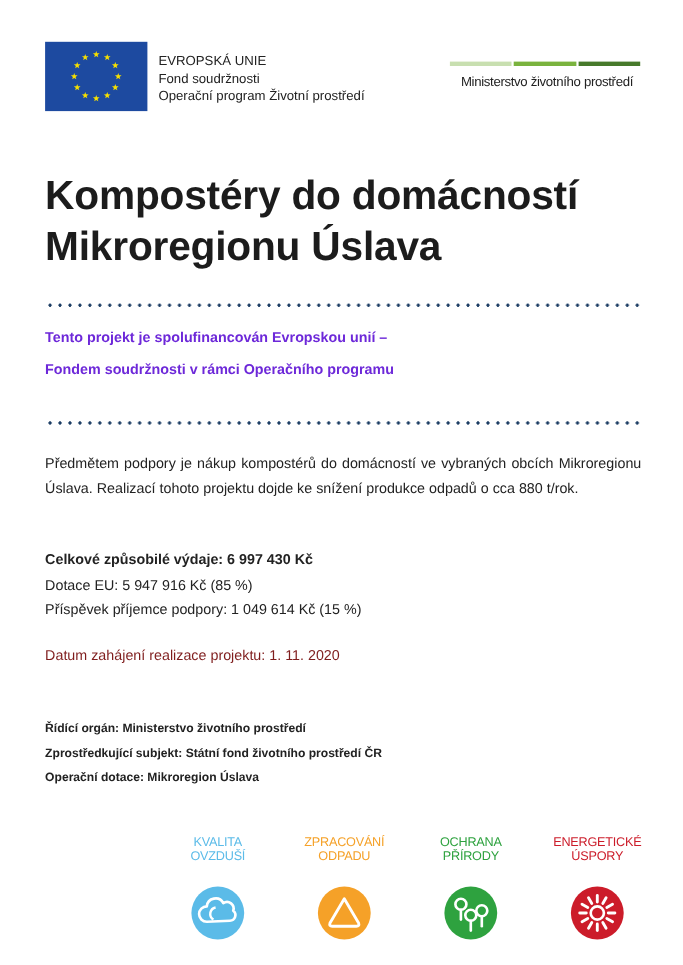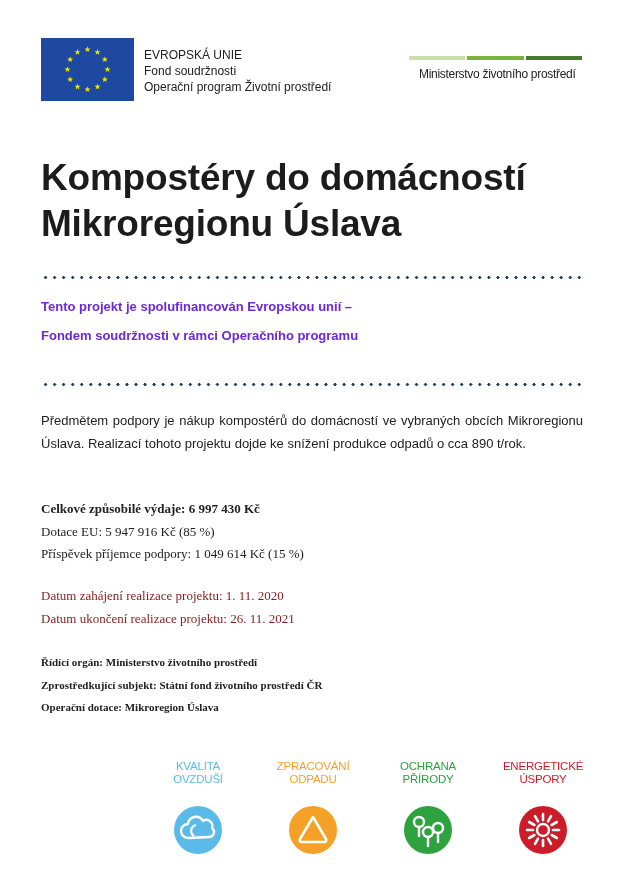"Předmětem podpory je nákup kompostérů" div.abs { text: 890 -> 880 }
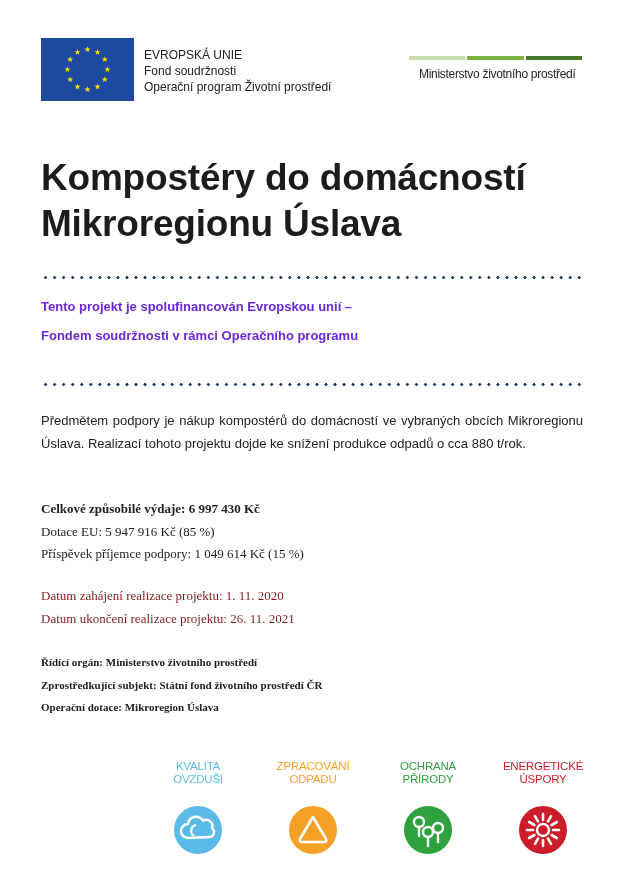"Celkové způsobilé výdaje: 6 997" .fin div, .dates div, .org div { font-family: Liberation Serif, serif -> none }
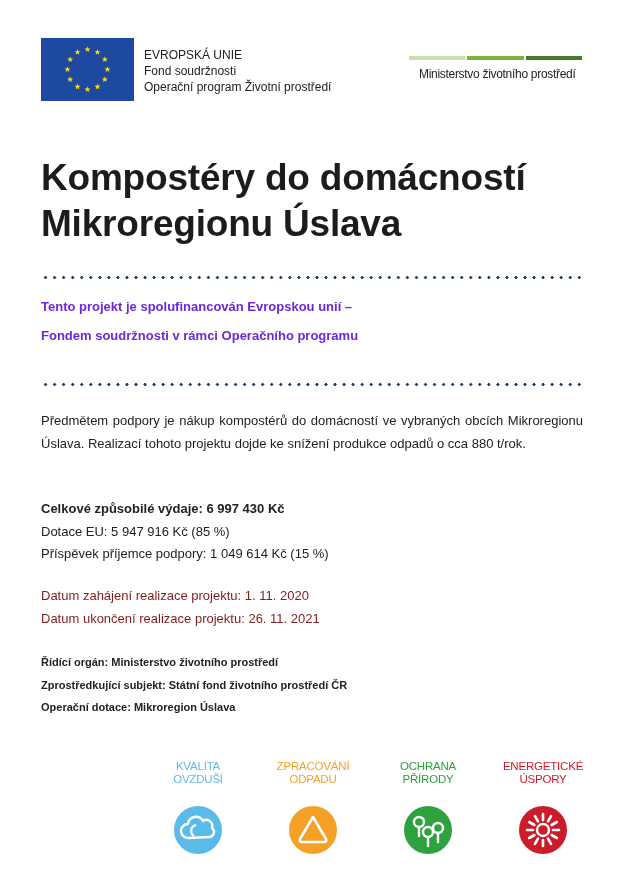"Datum ukončení realizace projektu: 26." div { html: <div> <span>Datum ukončení realizace projektu:</span> <span>26. 11. 2021</span> </div> -> none }
